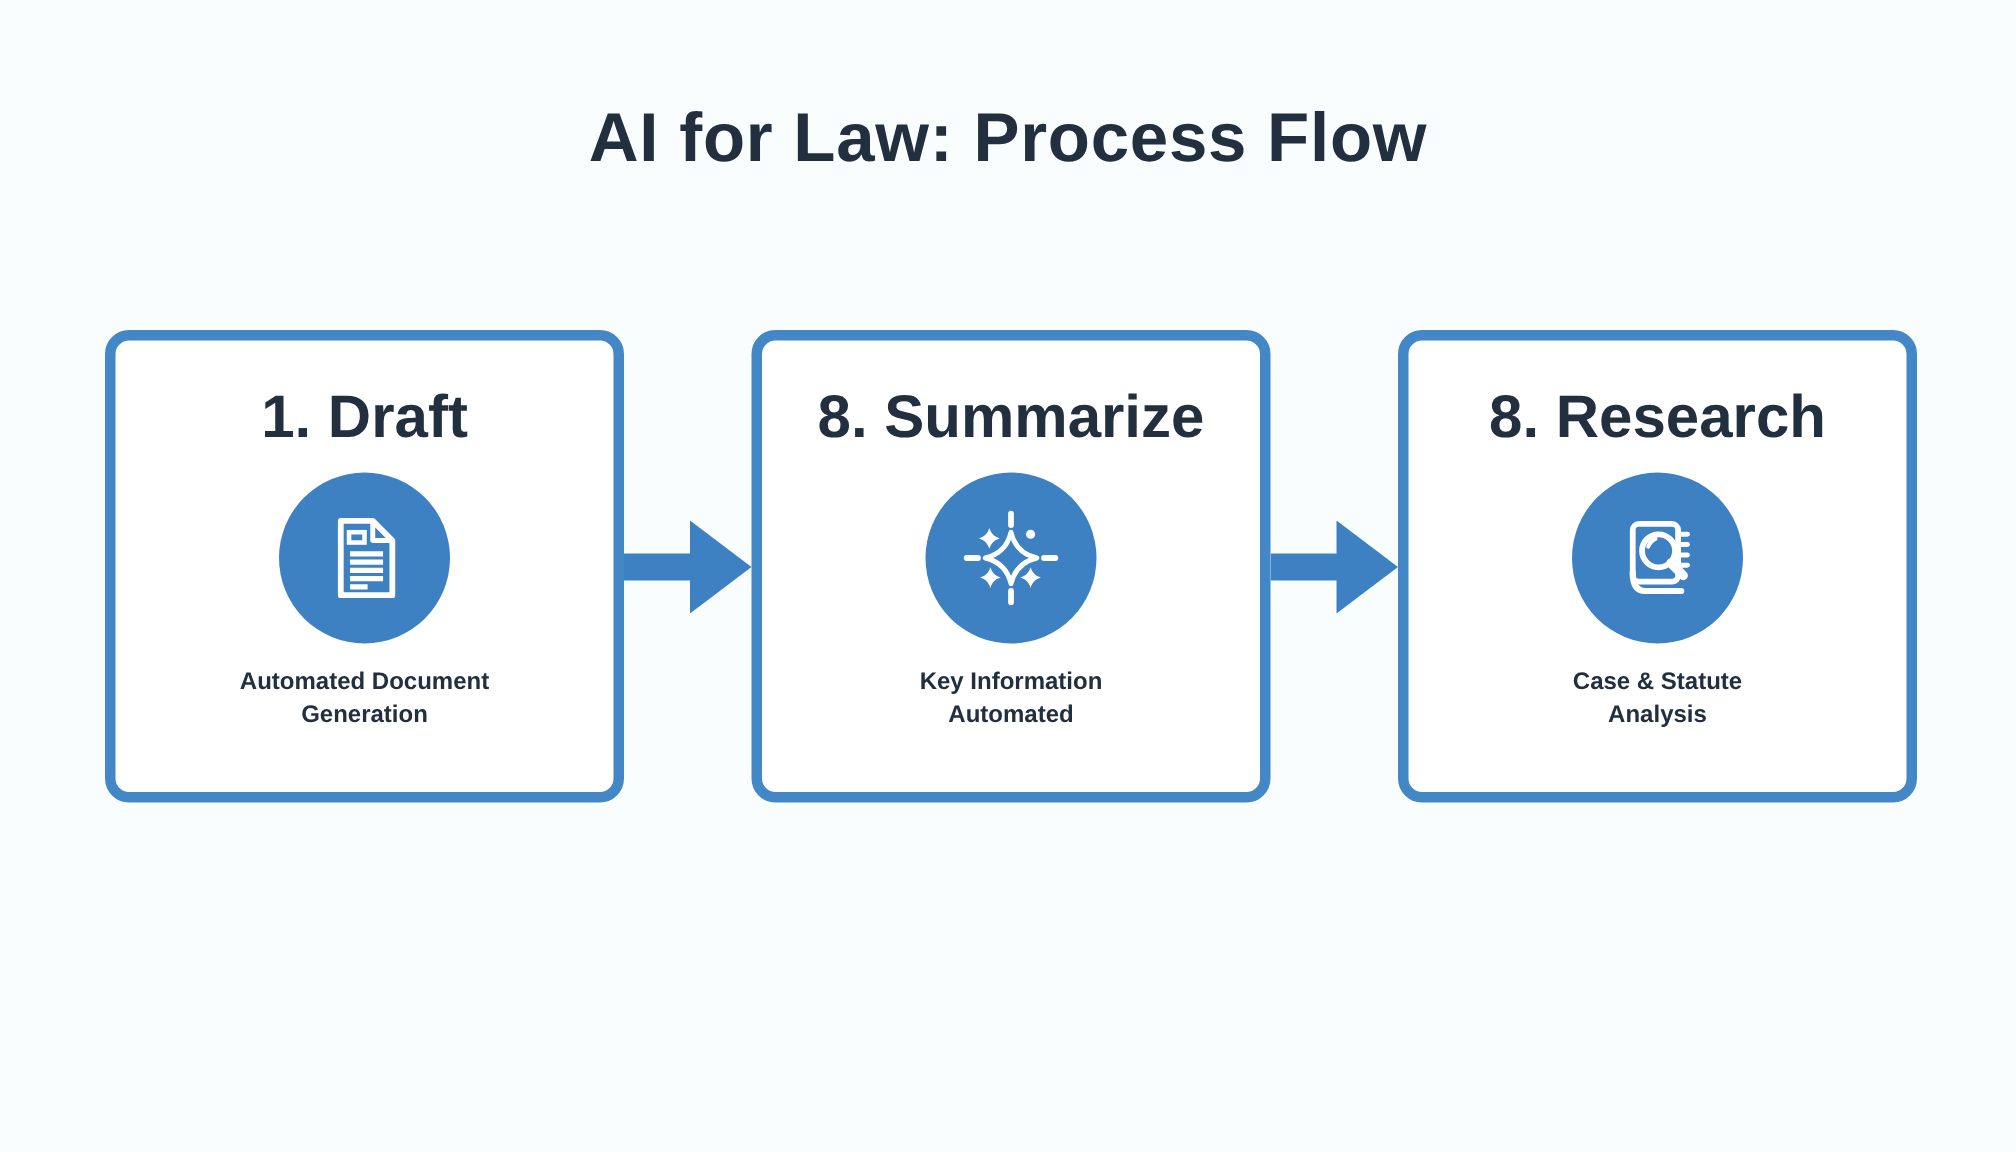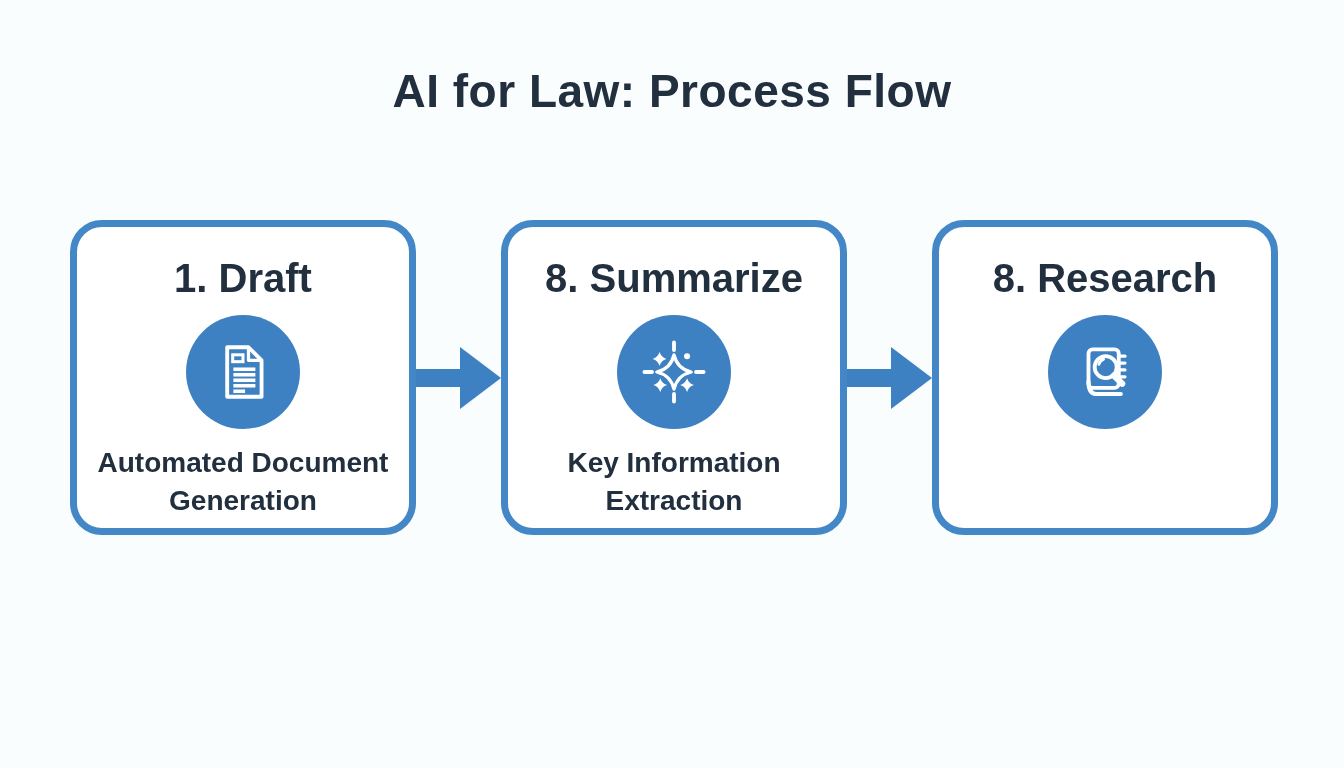"1. Draft" .step-card { border-radius: 32px -> 16px }
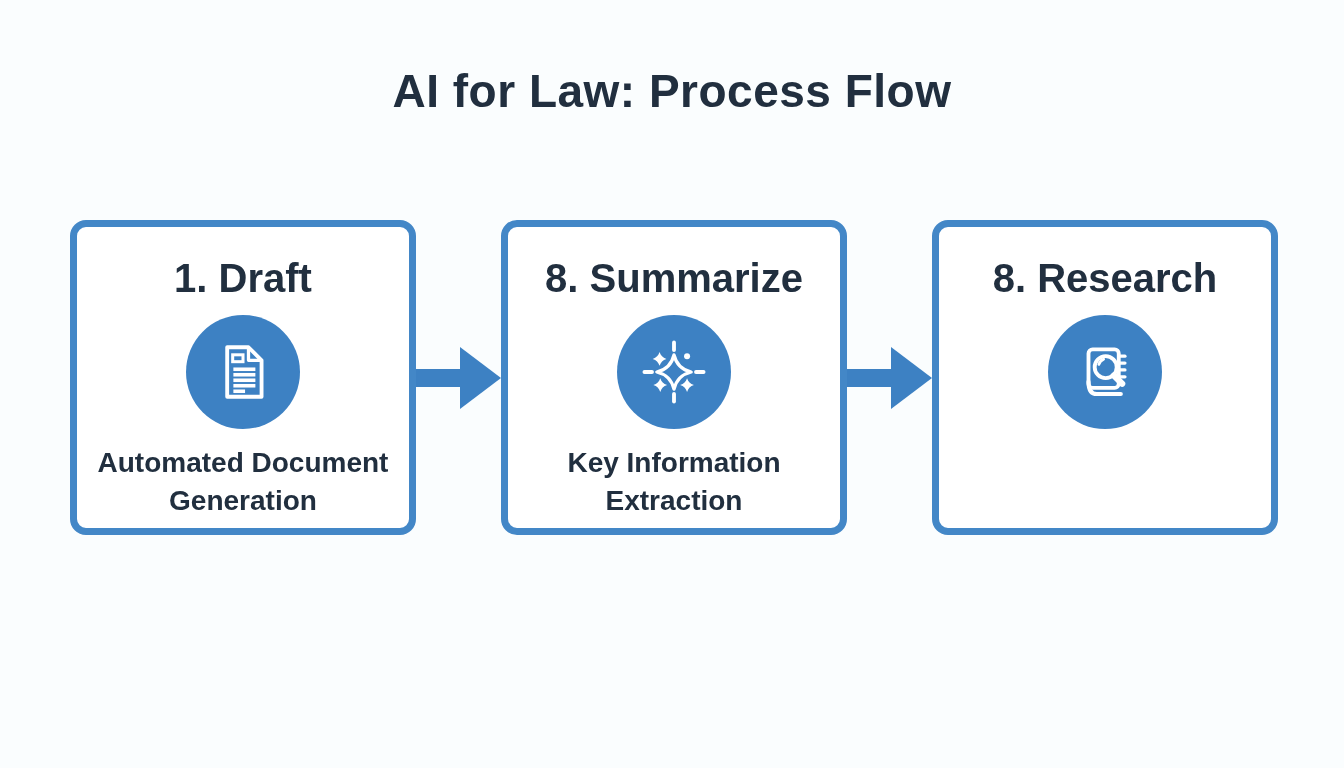"Automated Document" .step-caption { font-size: 28px -> 16px }
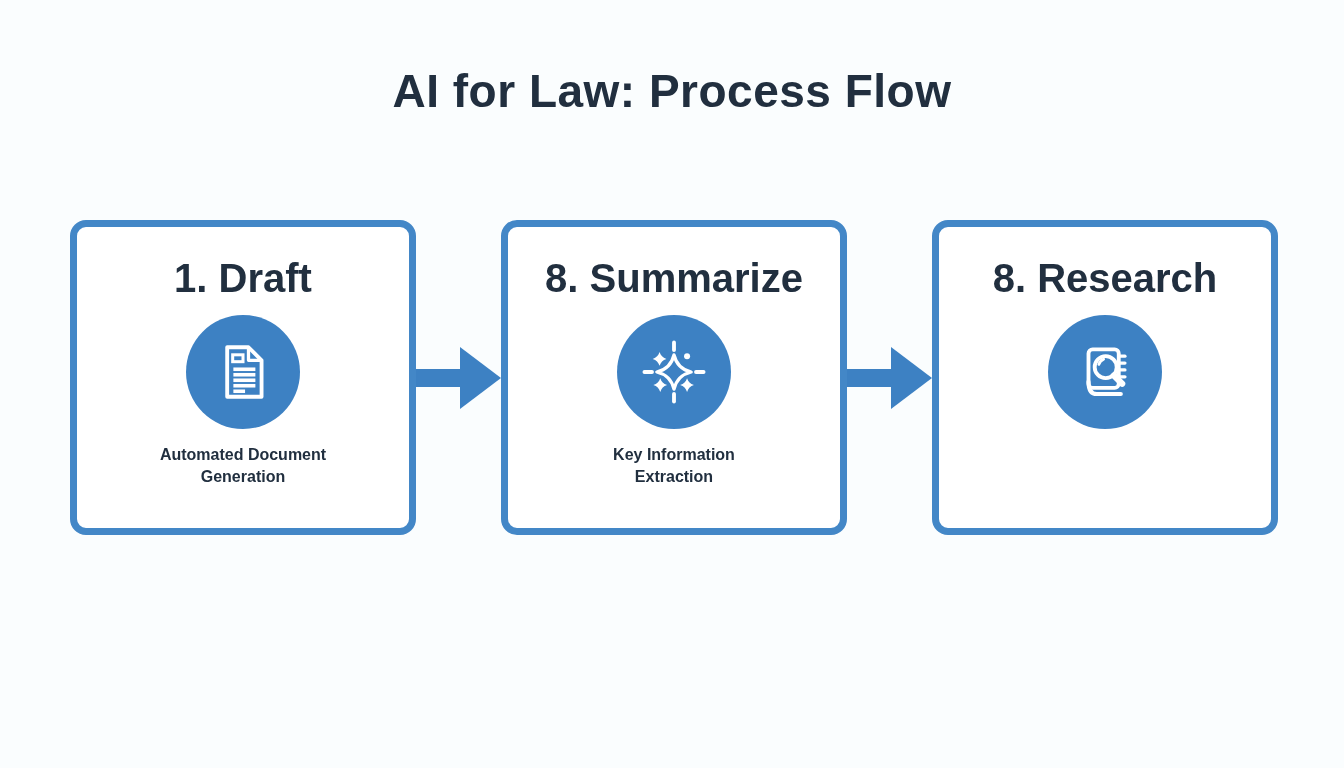"Key Information" div.step-caption { text: Extraction -> Automated }
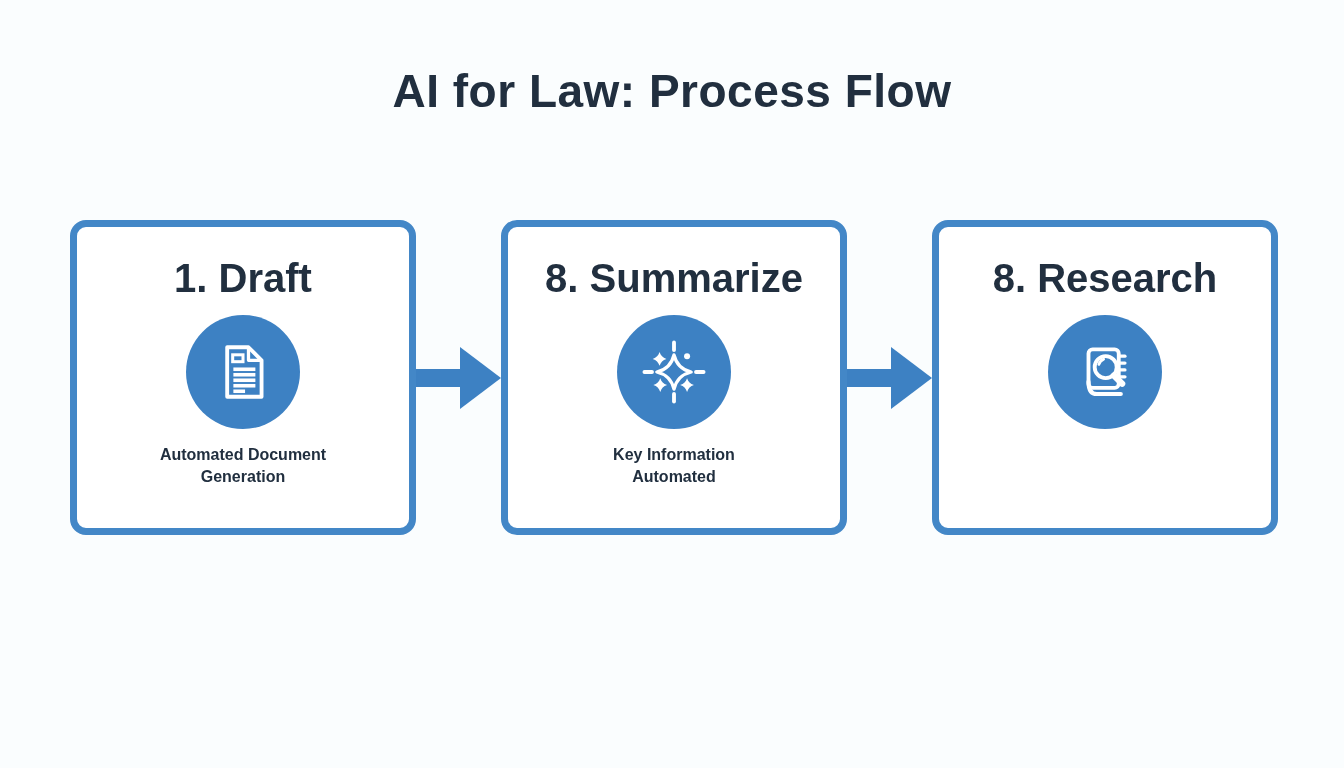"Case & Statute" div.step-caption { html: none -> <div>Case &amp; Statute Analysis</div> }
